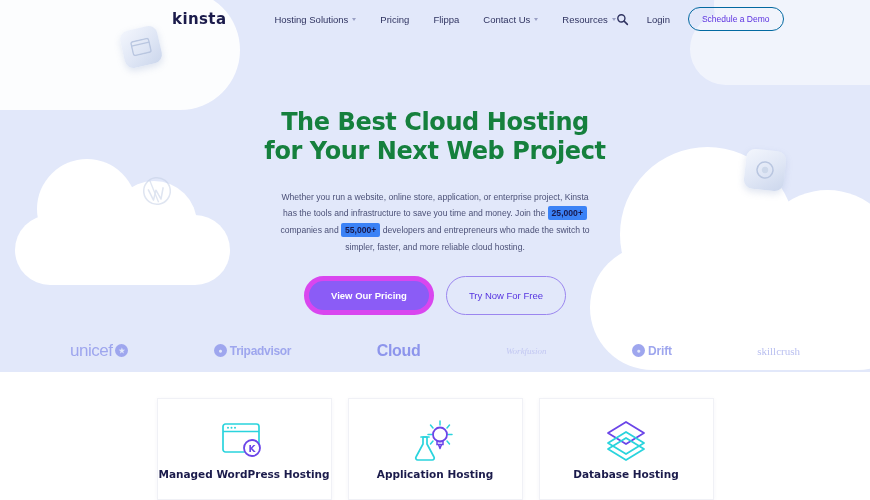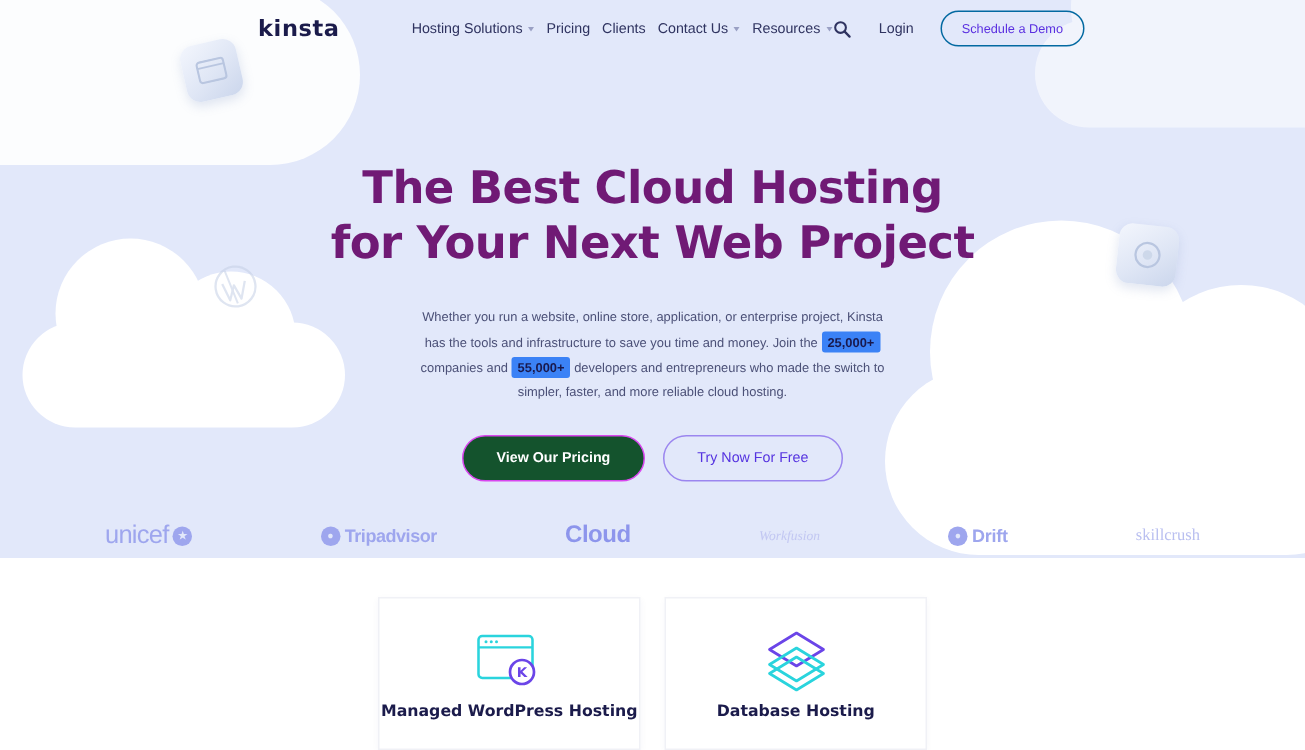"Hosting Solutions" .nav-links { gap: 8px -> 24px }
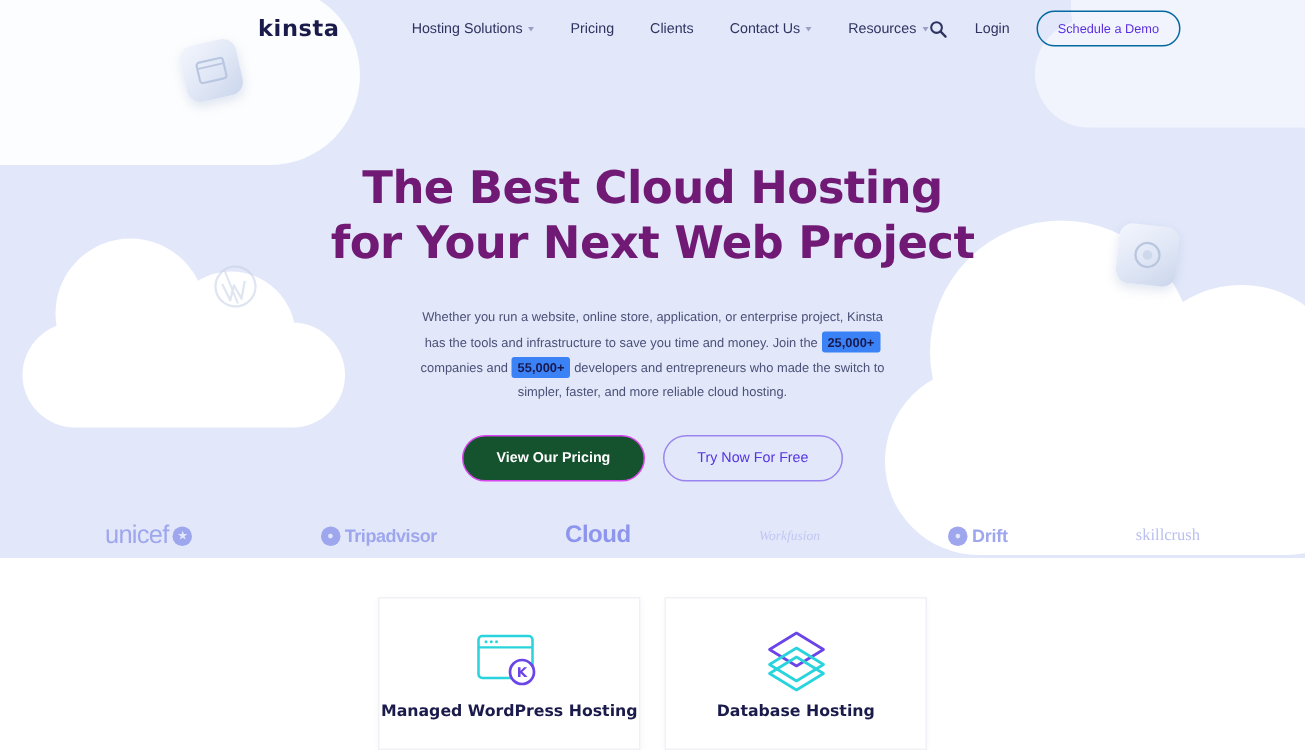"Clients" span { text: Clients -> Flippa }
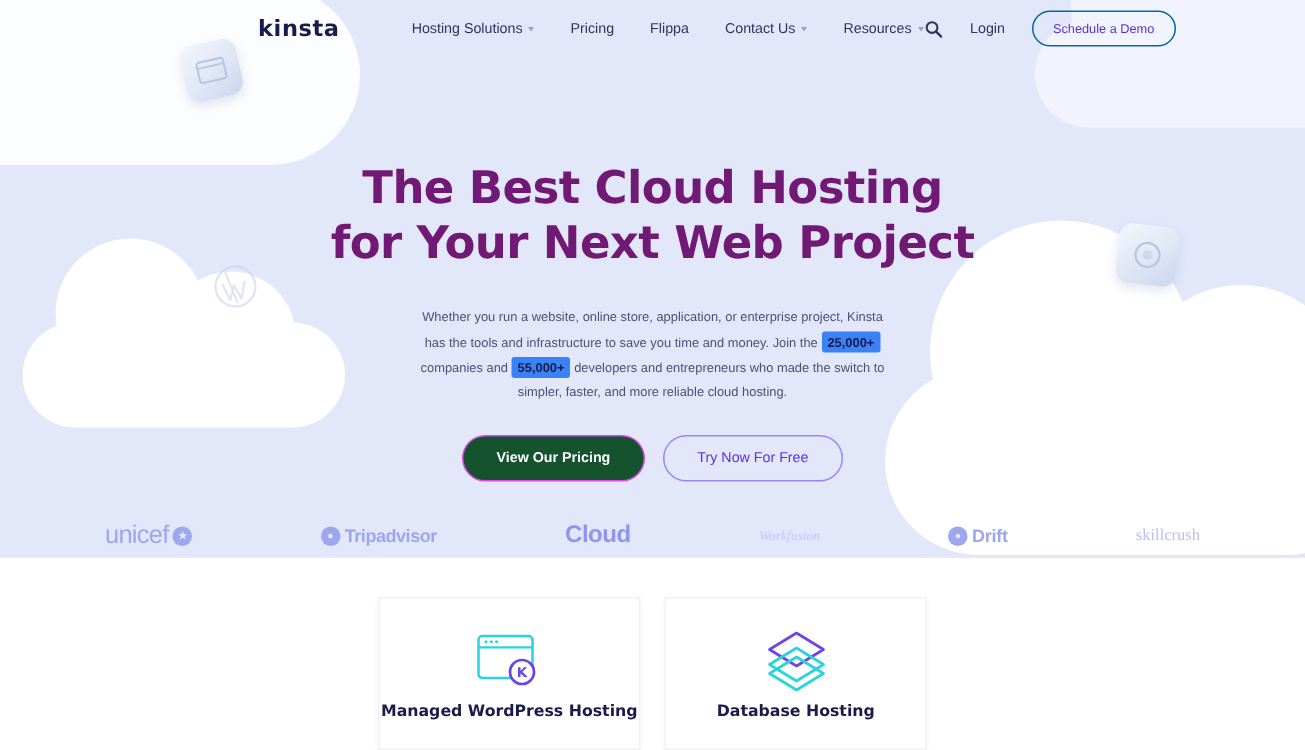"The Best Cloud Hosting" .headline { color: #701a75 -> #15803d; font-size: 30px -> 24px }
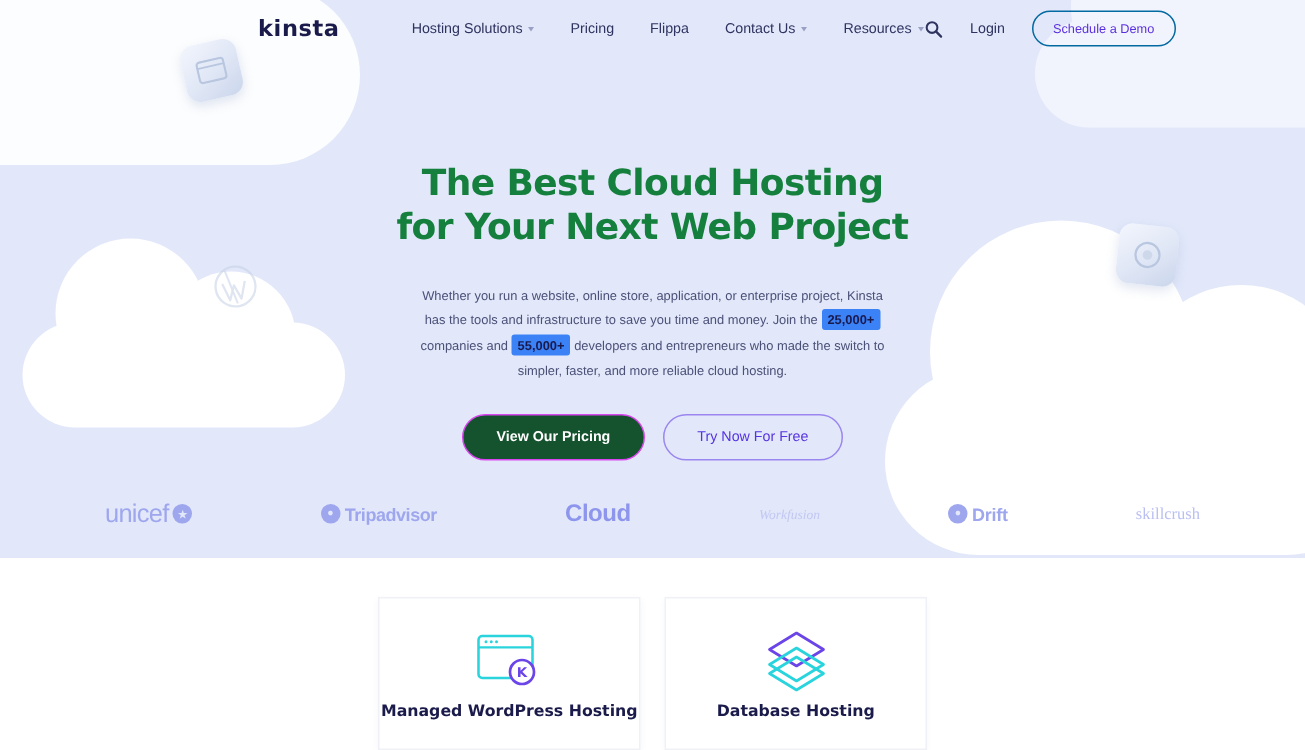"View Our Pricing" .btn-primary { background: #14532d -> #8b5cf6; border: 1px solid #d946ef -> 5px solid #d946ef }
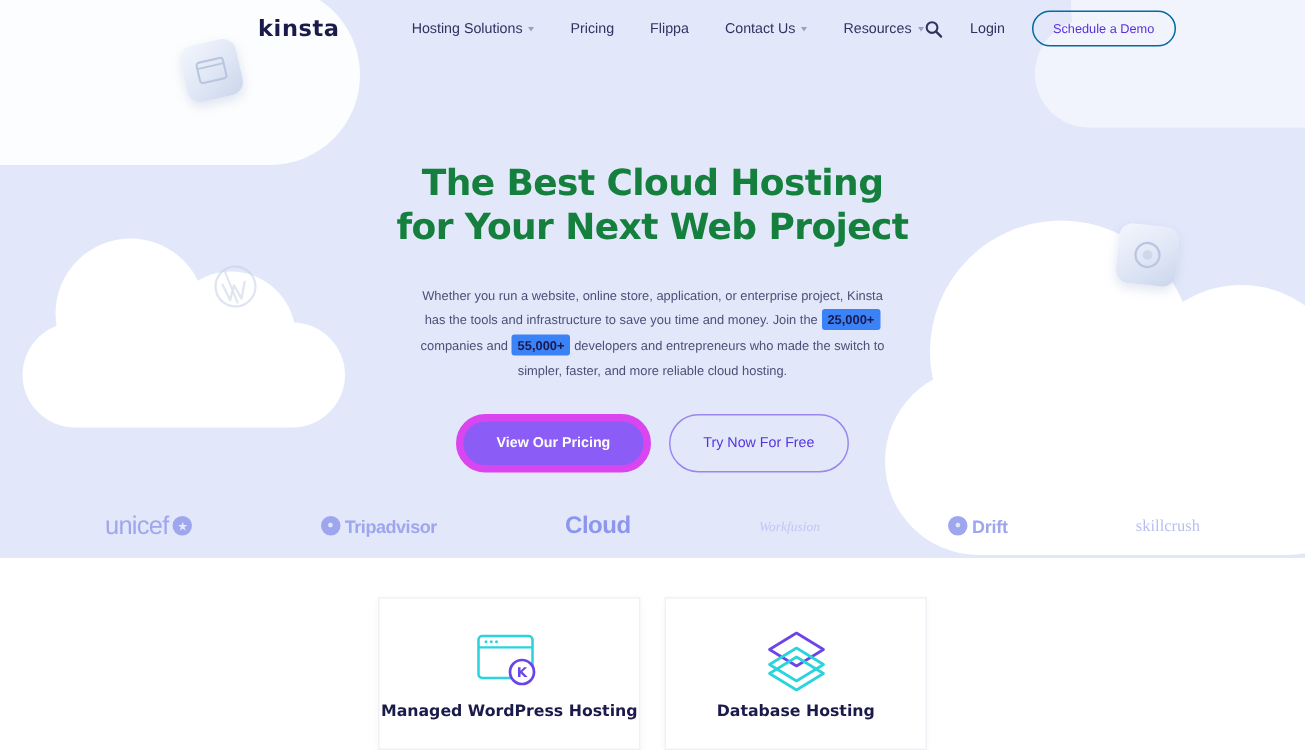"Application Hosting" div.card { html: none -> <div> <div> <svg> <g> <line></line> <line></line> <line></line> <line></line> <line></line> <line></line> <line></line> </g> <circle></circle> <path></path> <path></path> <path></path> <line></line> </svg> </div> <div>Application Hosting</div> </div> }
